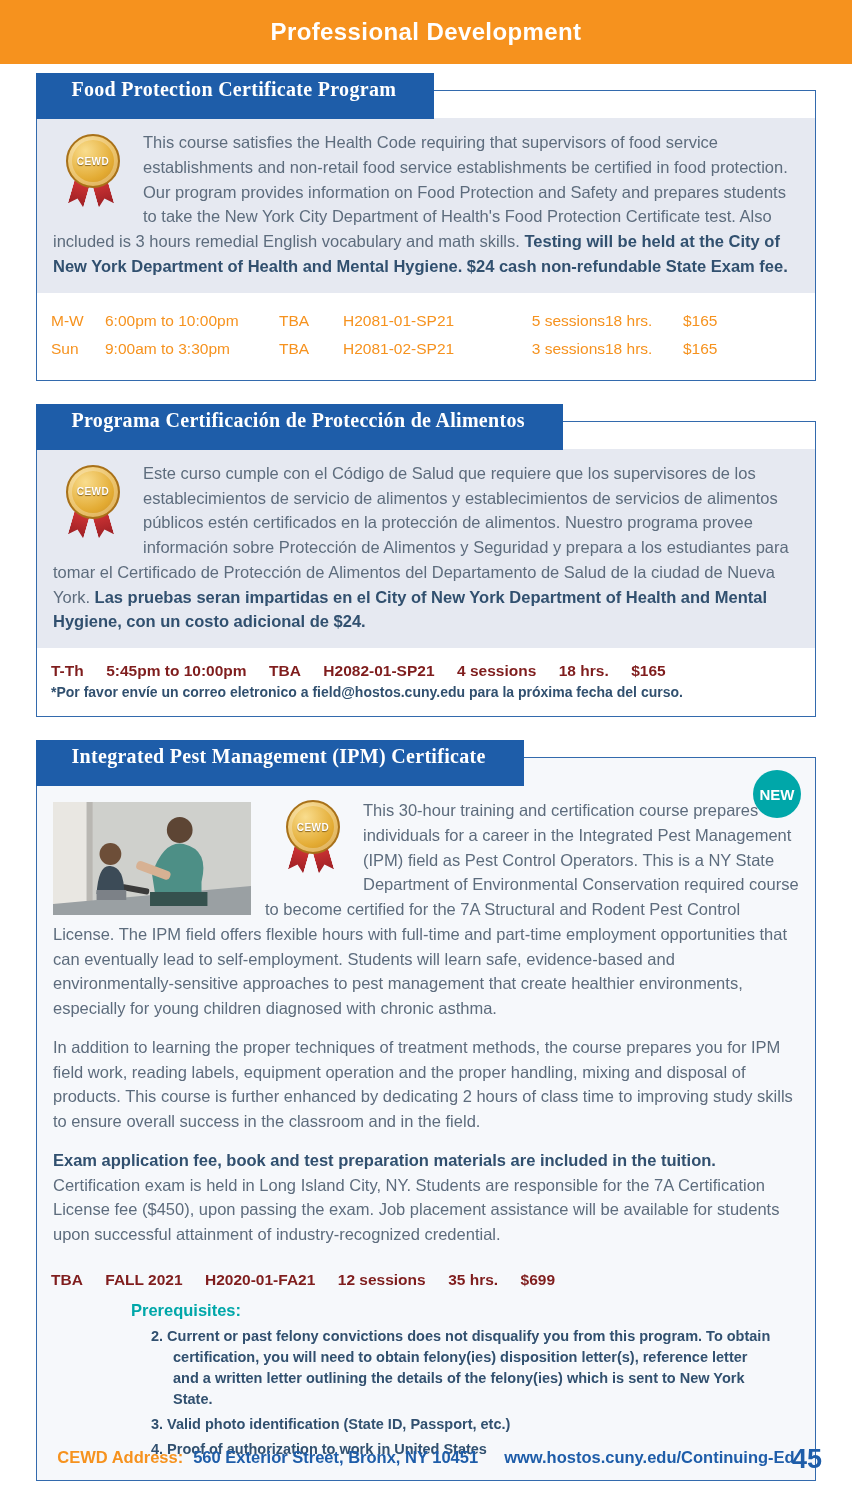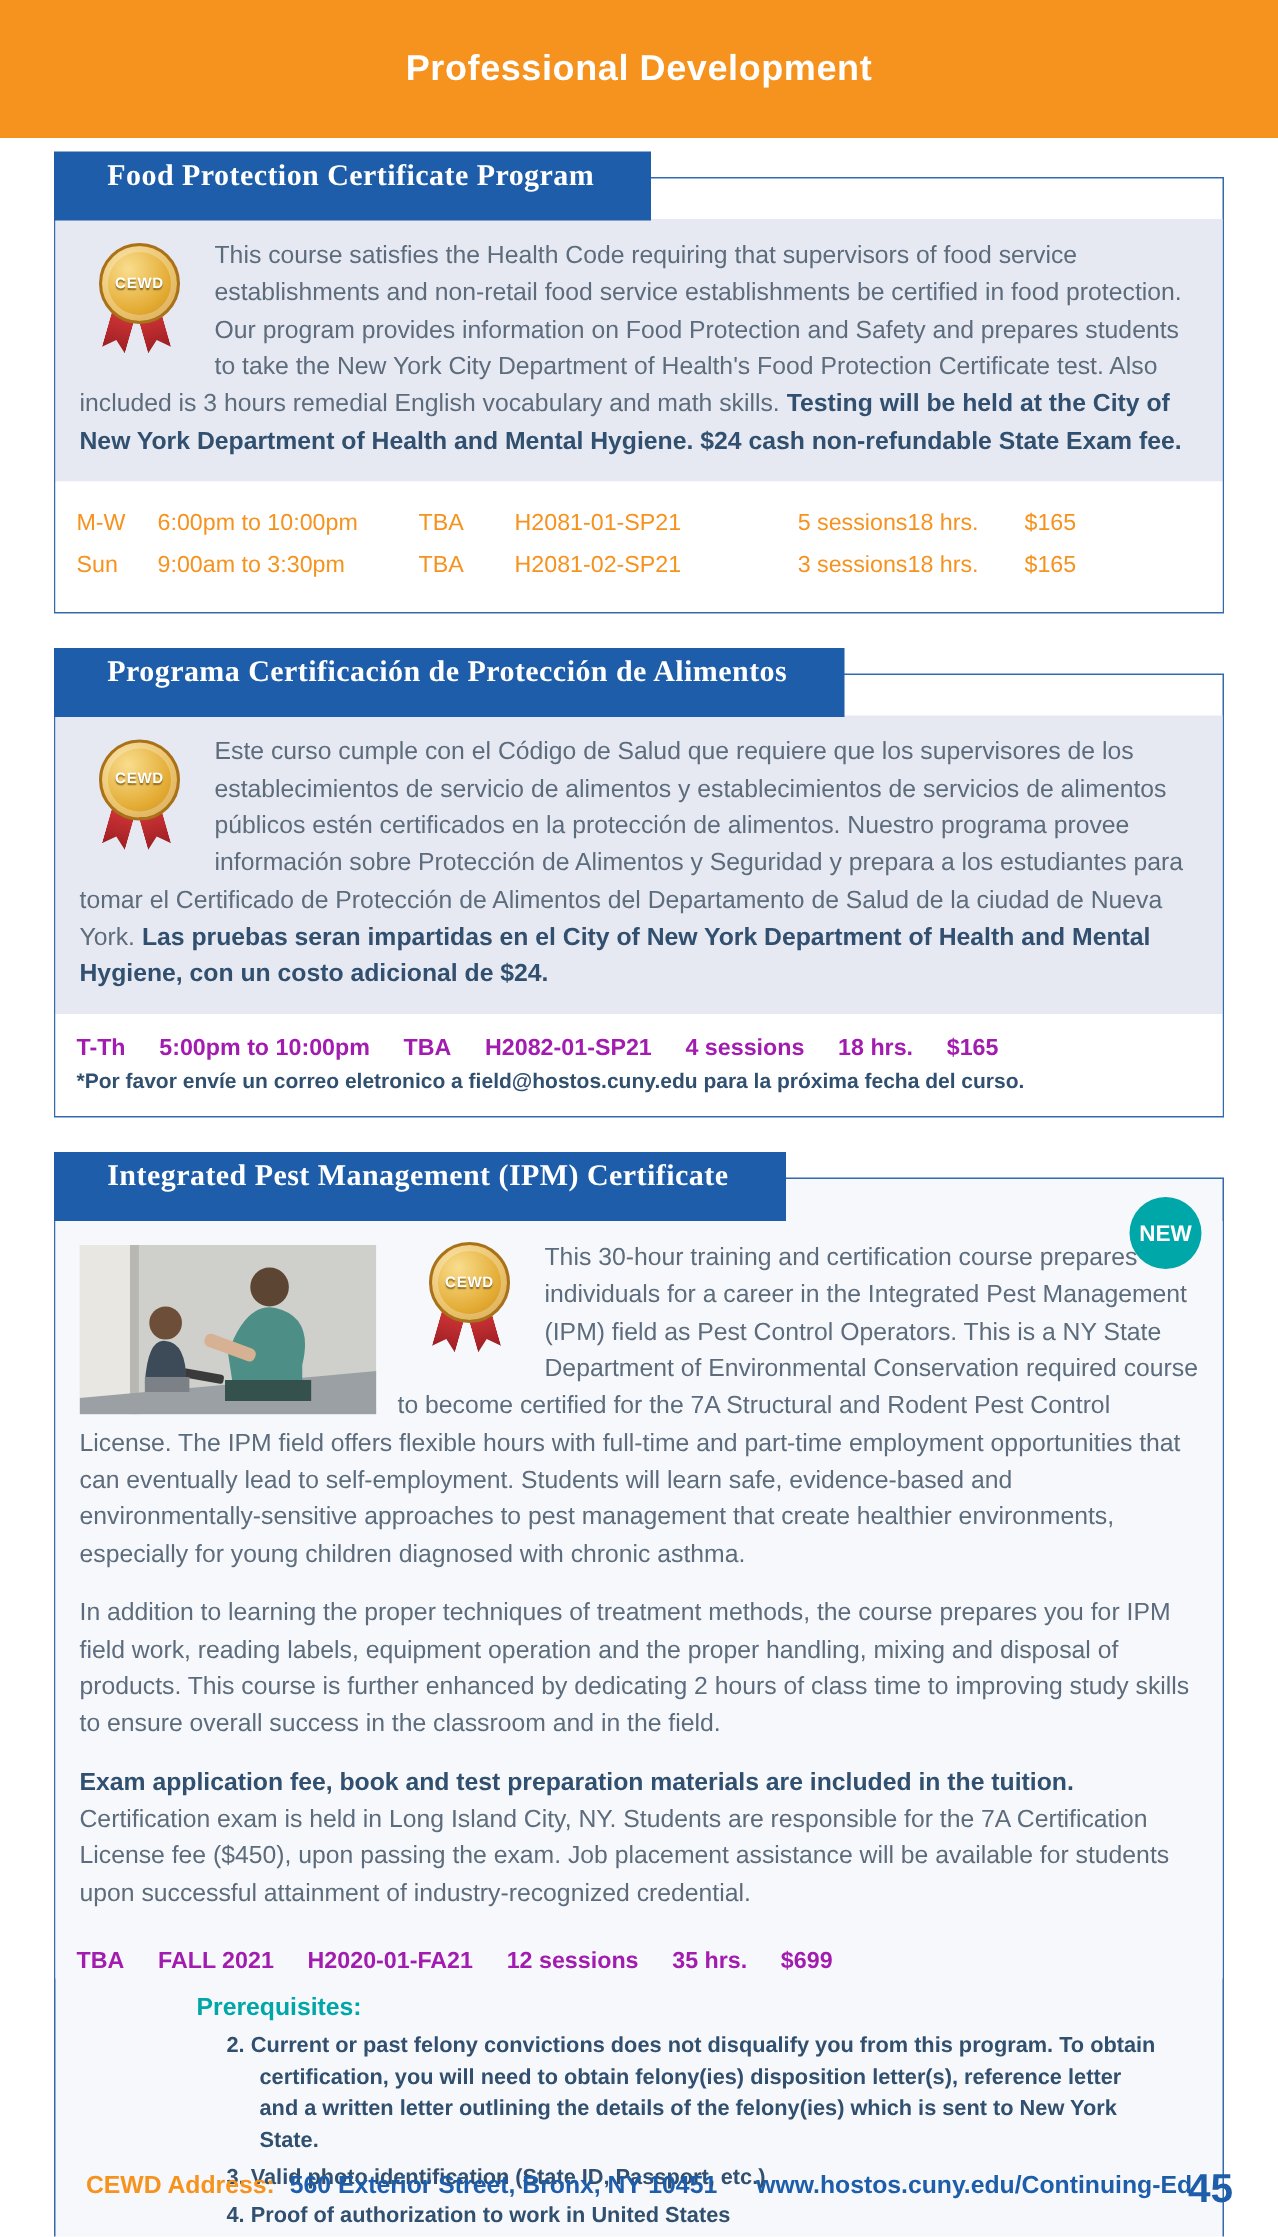"Professional Development" .banner { height: 92px -> 64px }
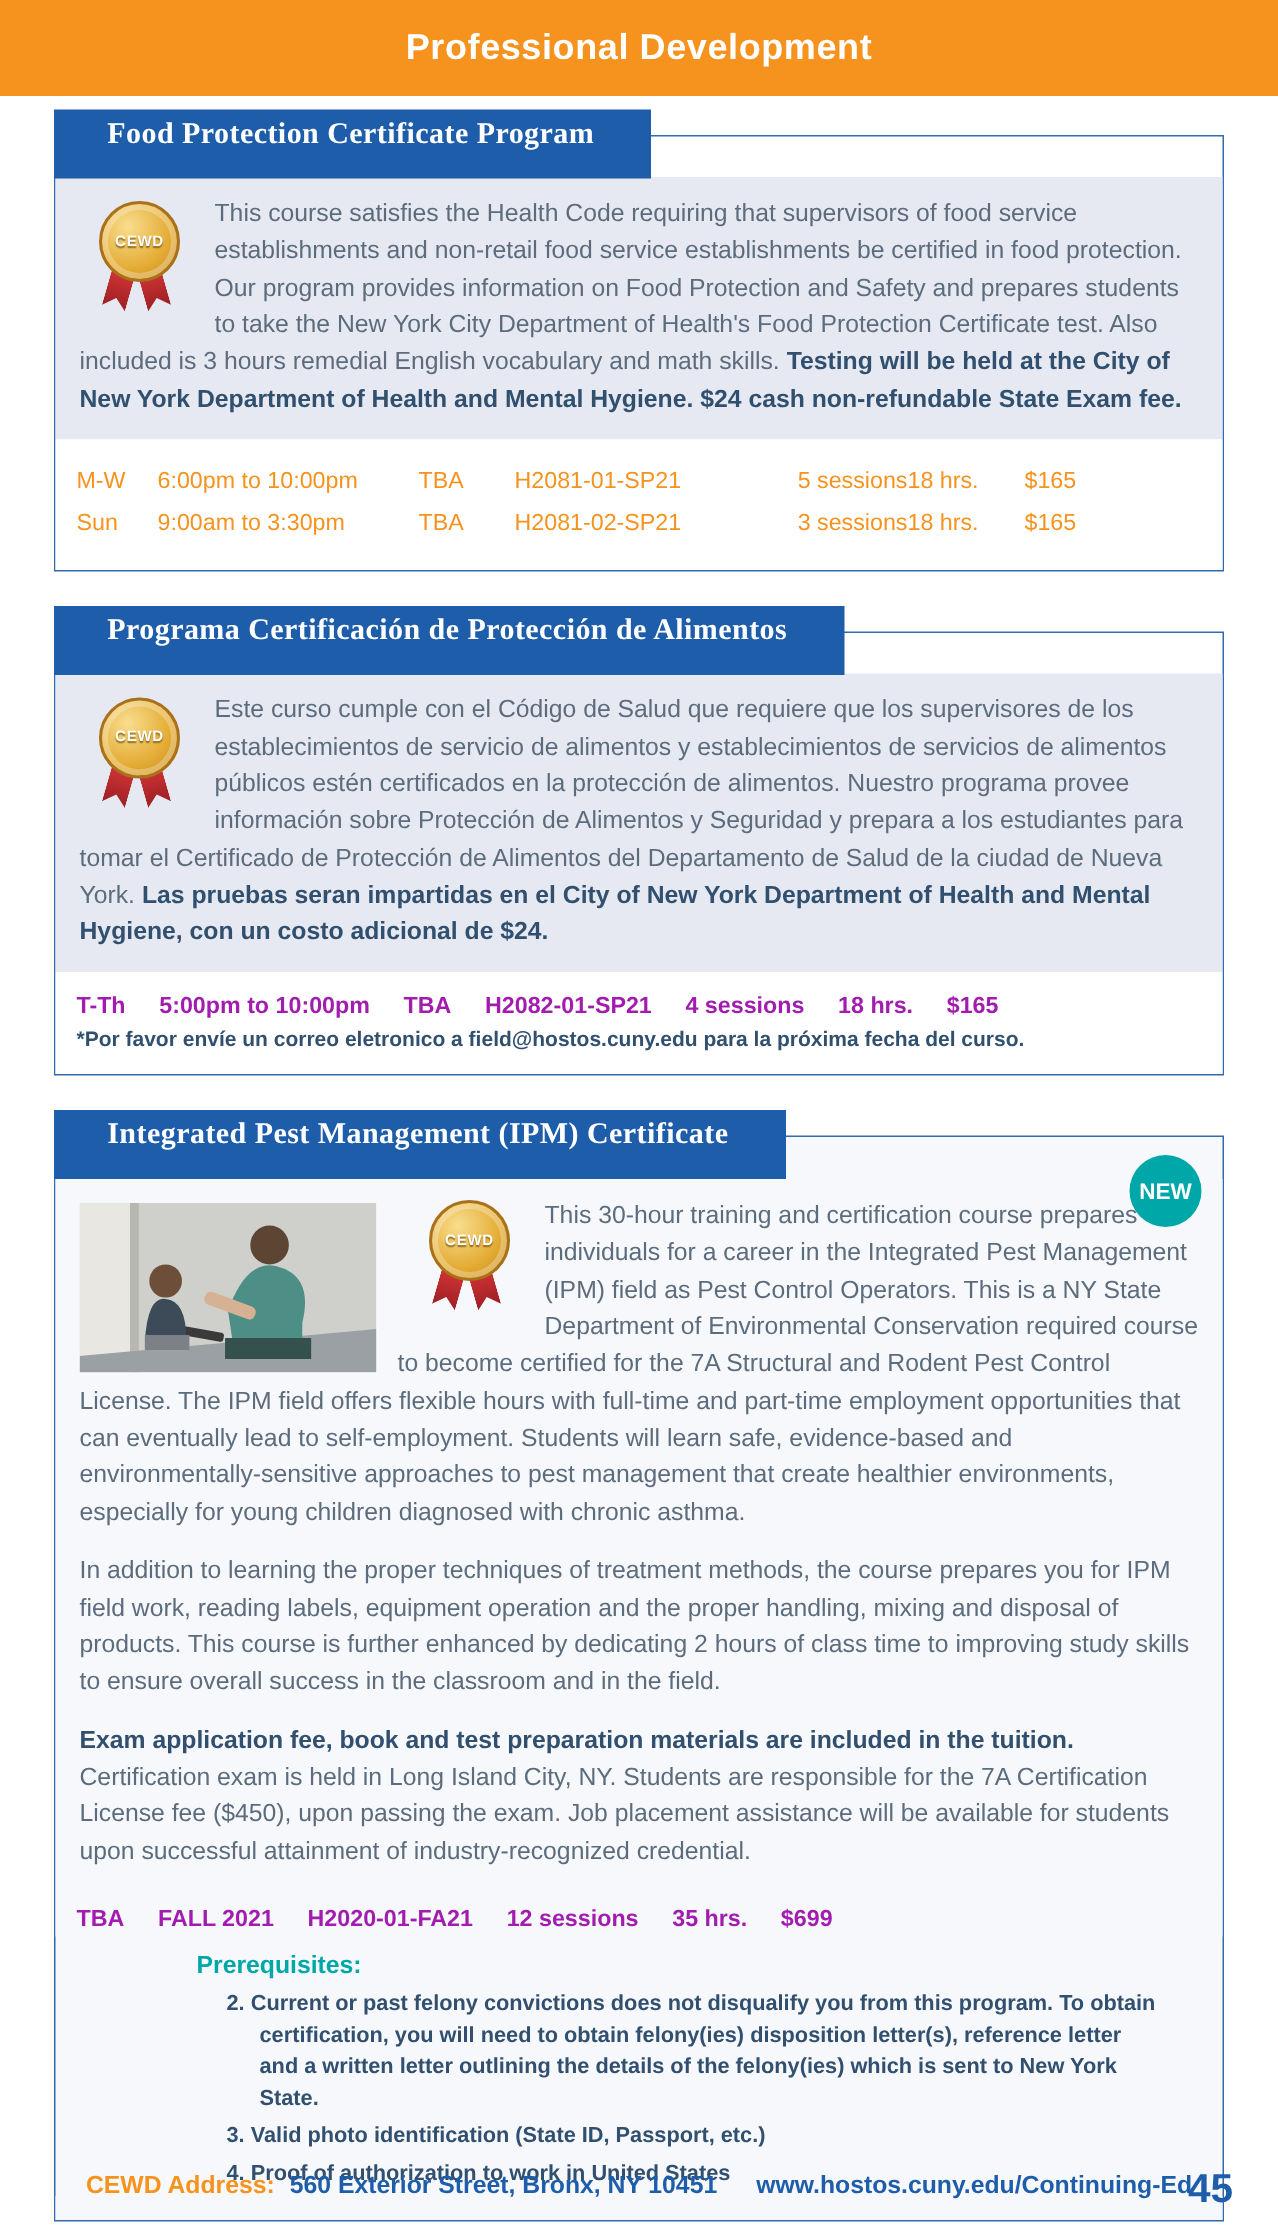"T-Th" .sched-inline span { color: #a21caf -> #7f1d1d }
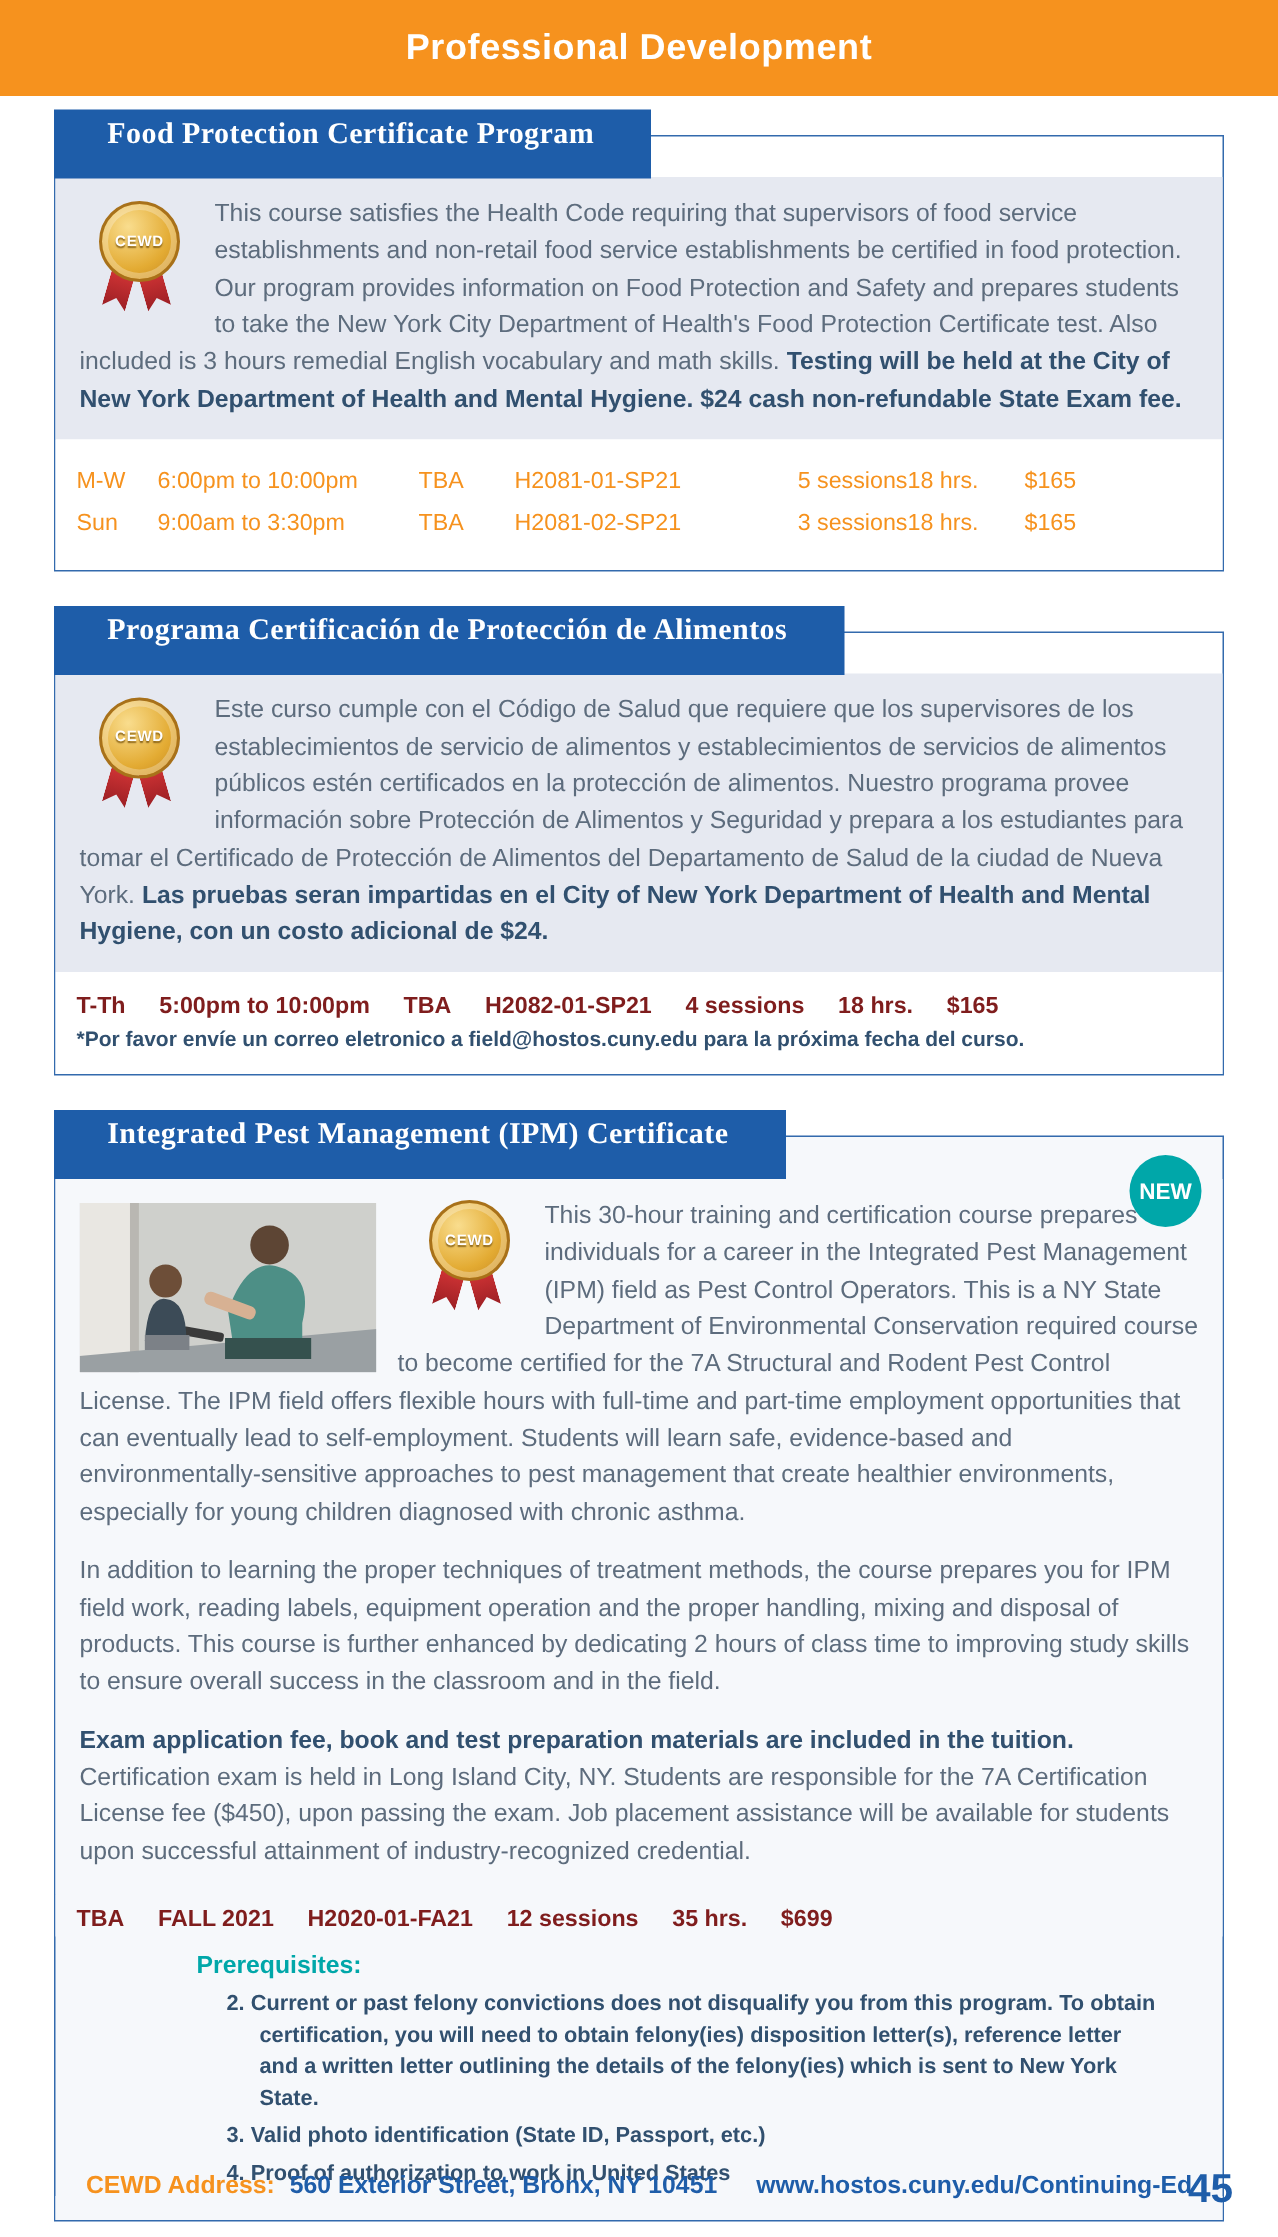"5:00pm to 10:00pm" span { text: 5:00pm -> 5:45pm }
